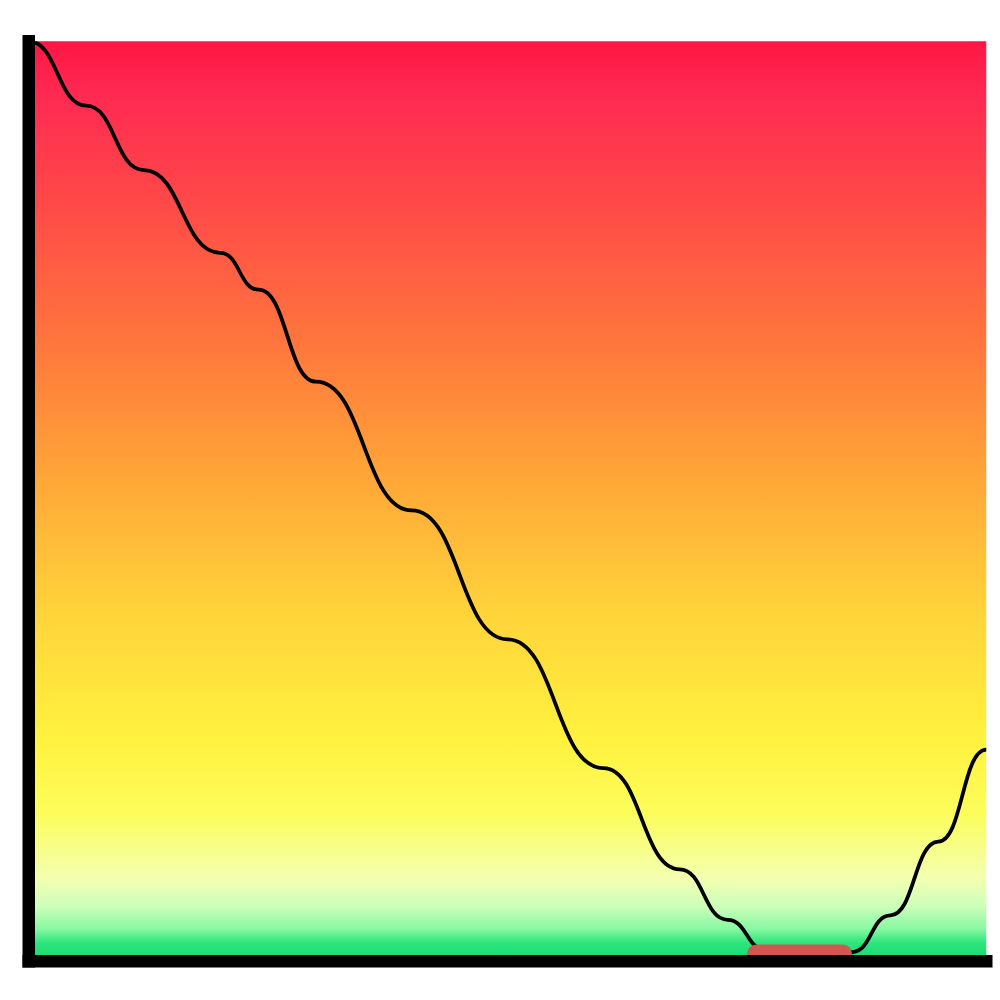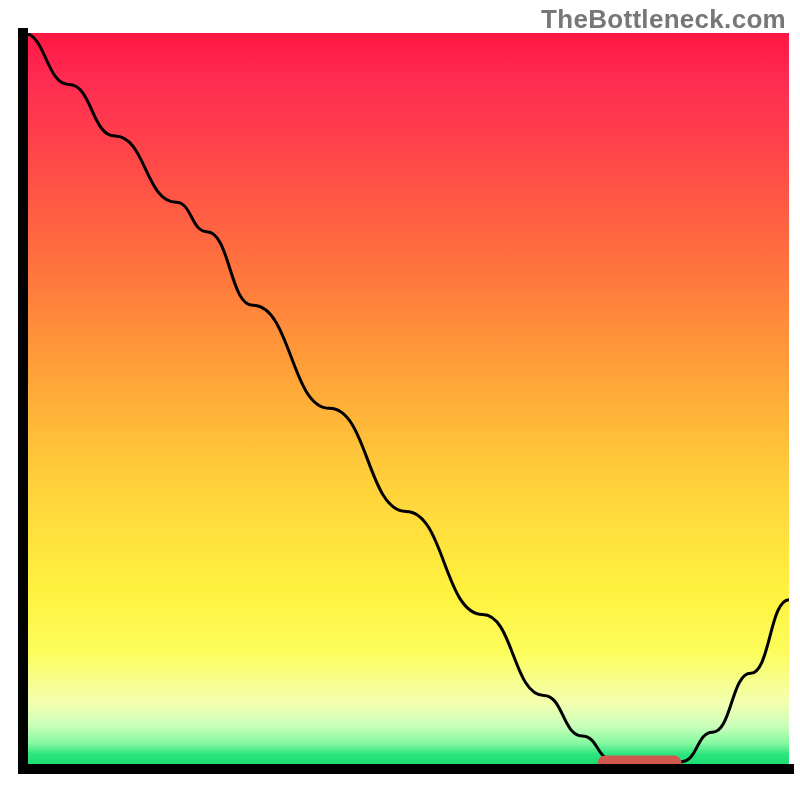"TheBottleneck.com" div.watermark { html: <div>TheBottleneck.com</div> -> none }
